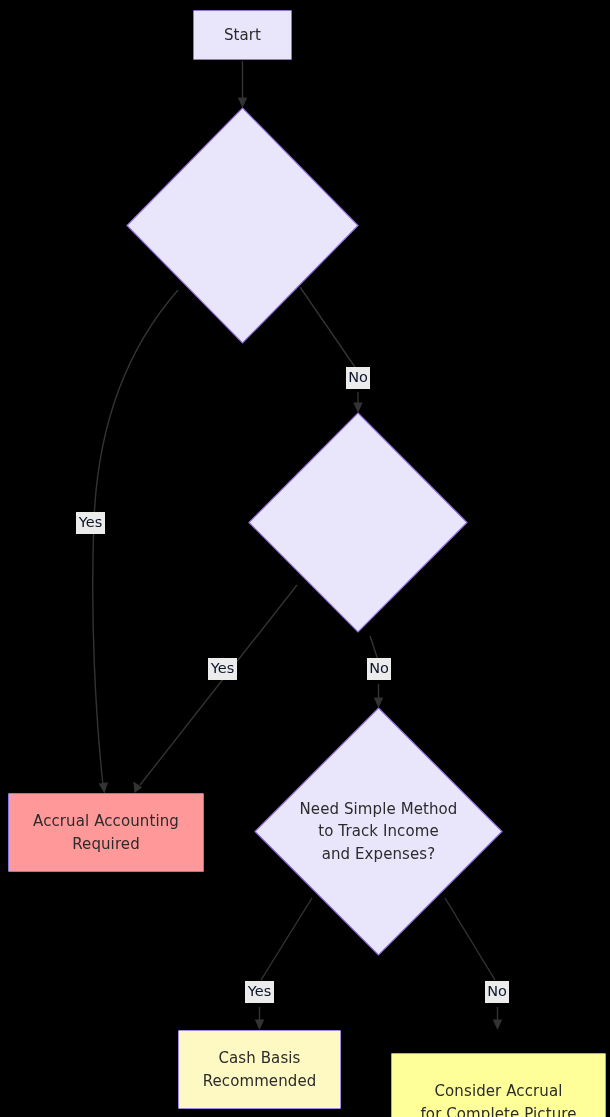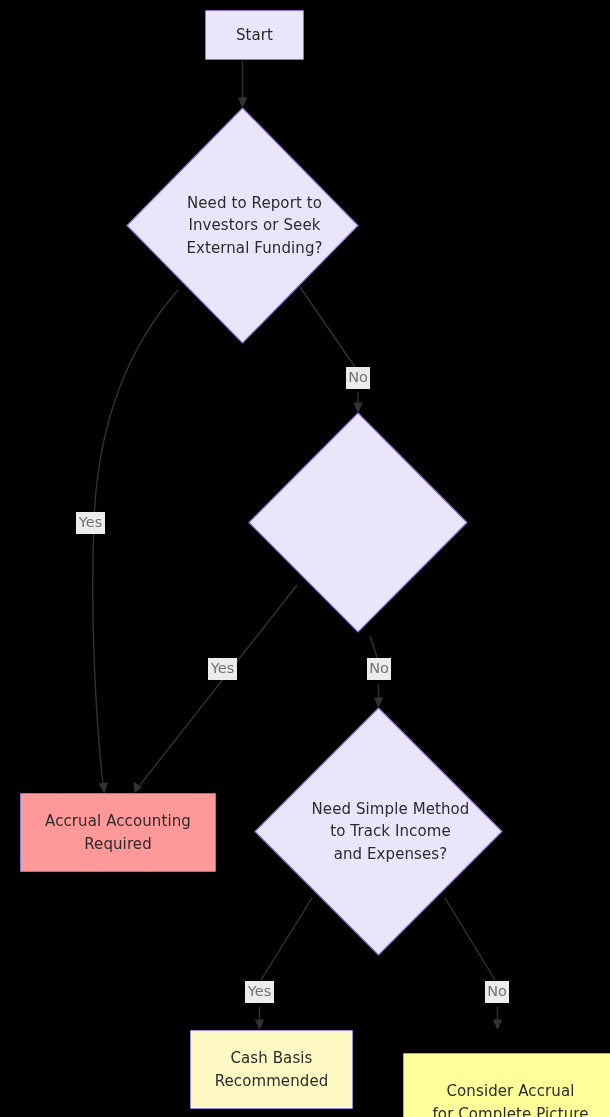"Start" .node { margin-left: 12px -> none }
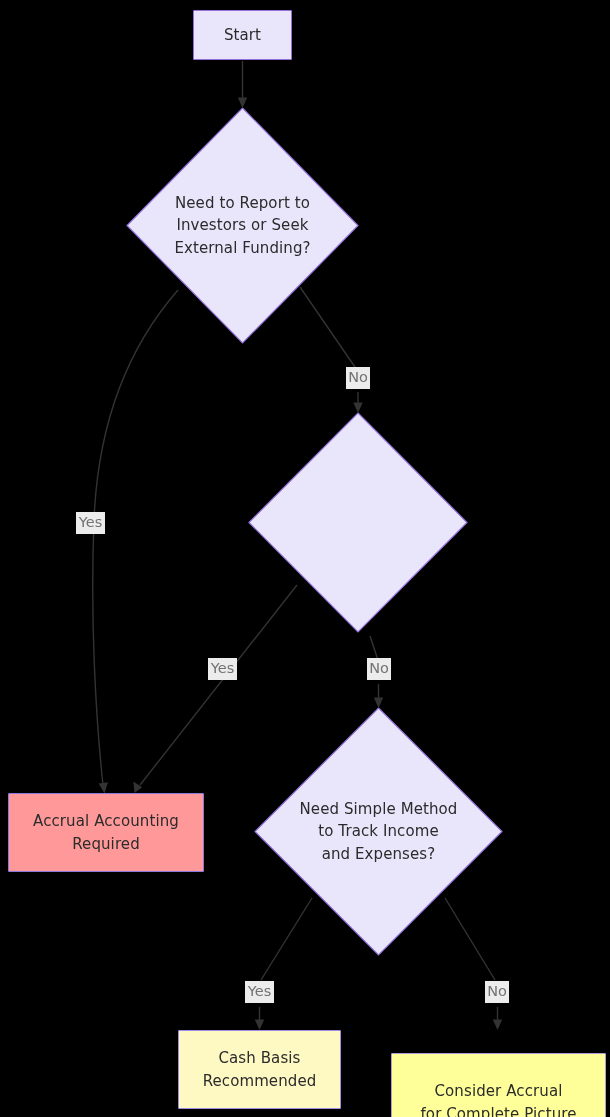"Need to Report to" div.node { html: <div> <span>Need to Report to Investors or Seek External Funding?</span> </div> -> none }
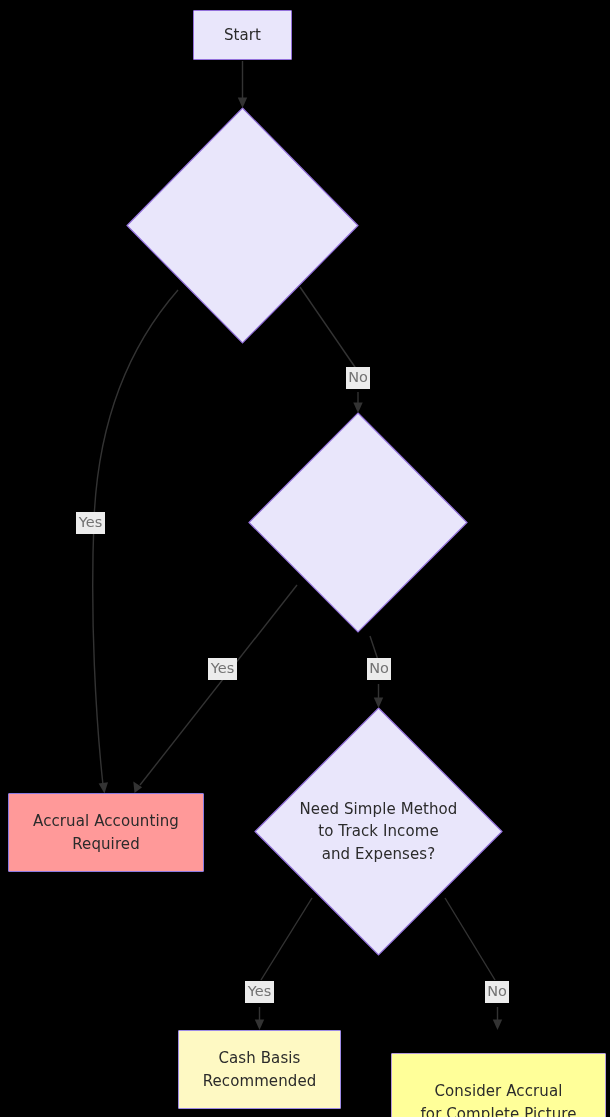"No" .edge-label { color: #737373 -> #0f172a }
